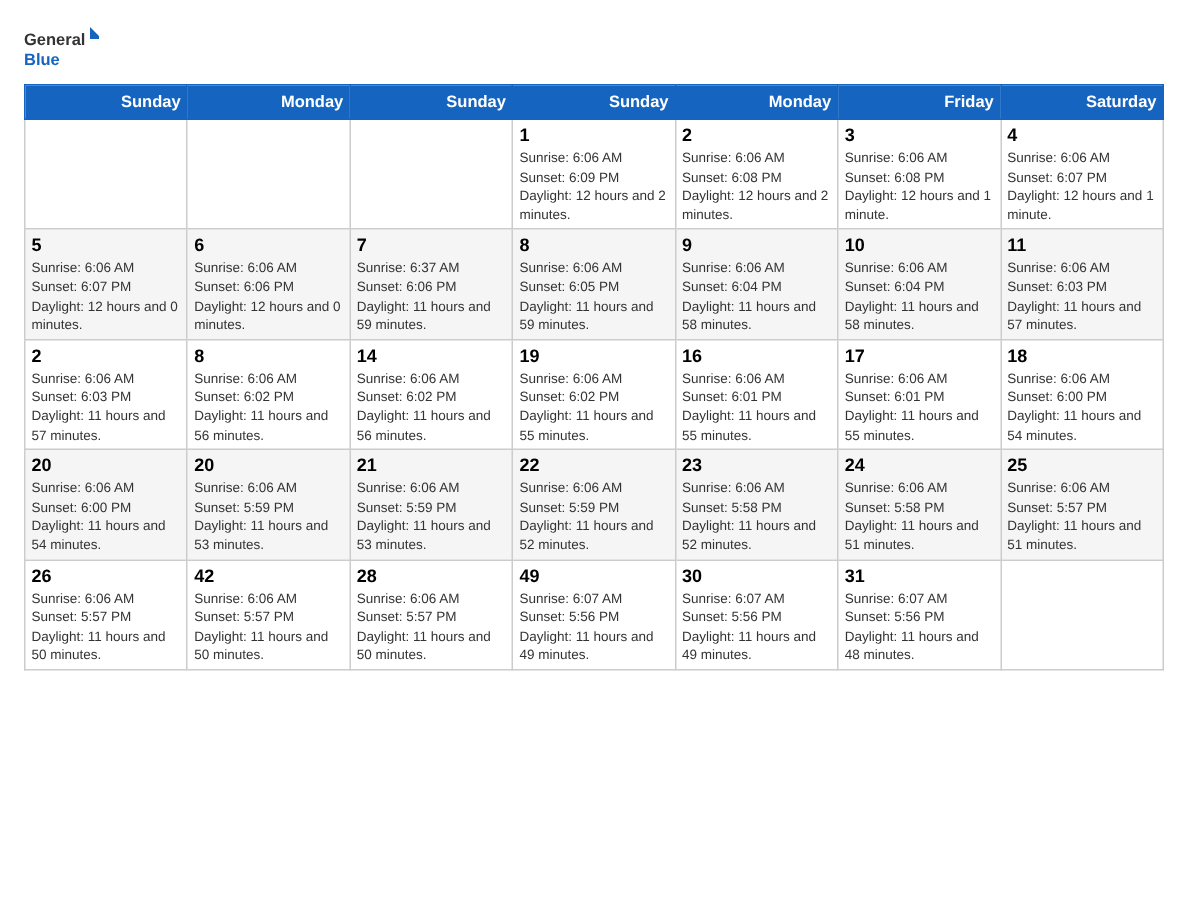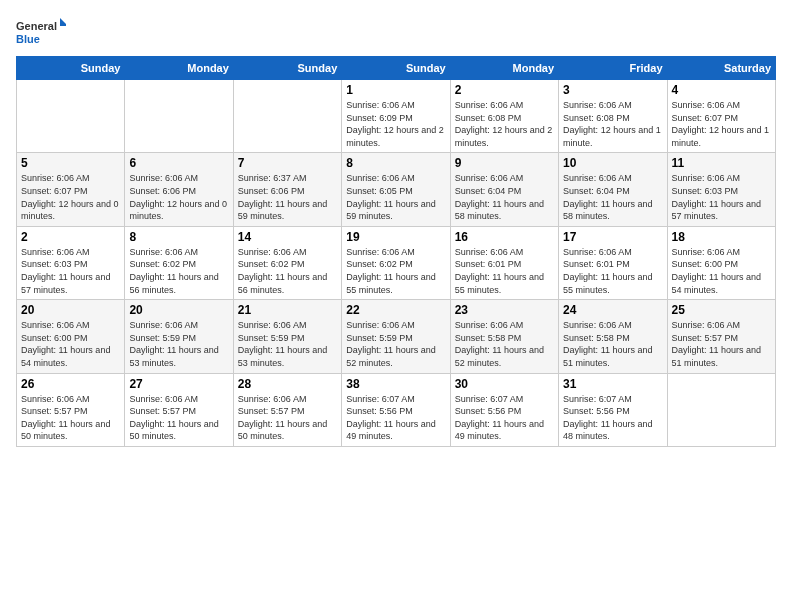"27" span.day-number { text: 27 -> 42 }
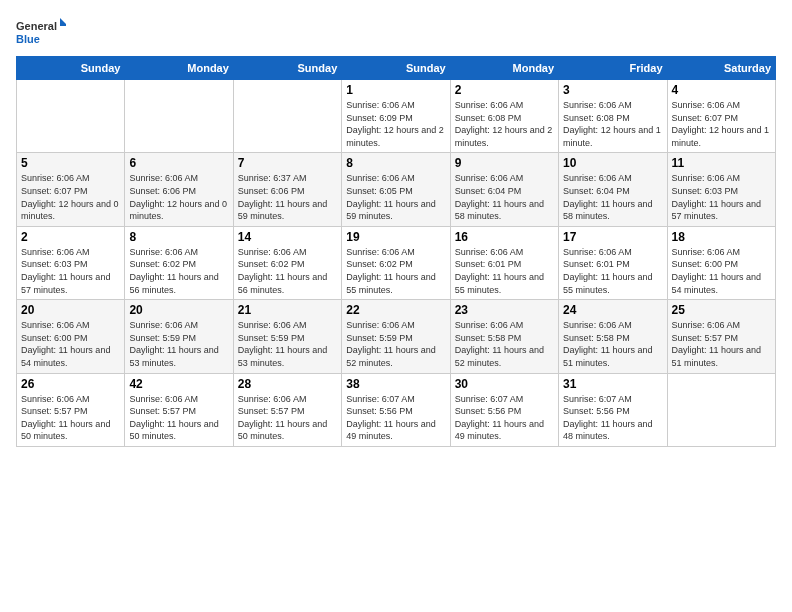"38" span.day-number { text: 38 -> 49 }
